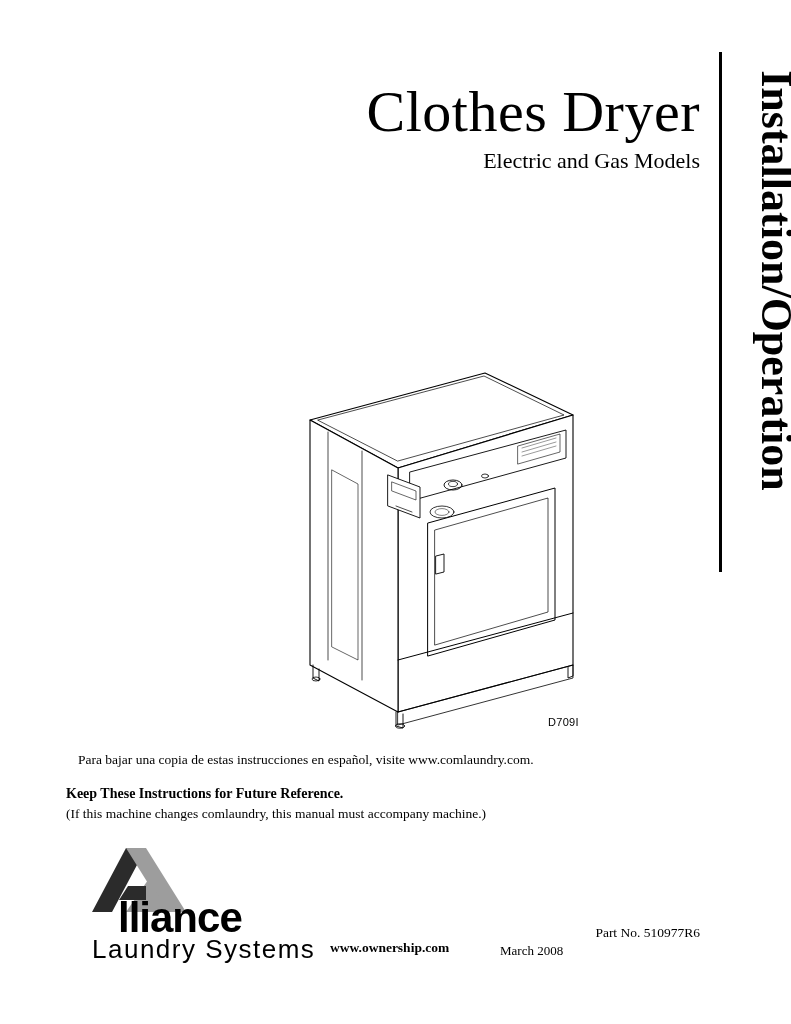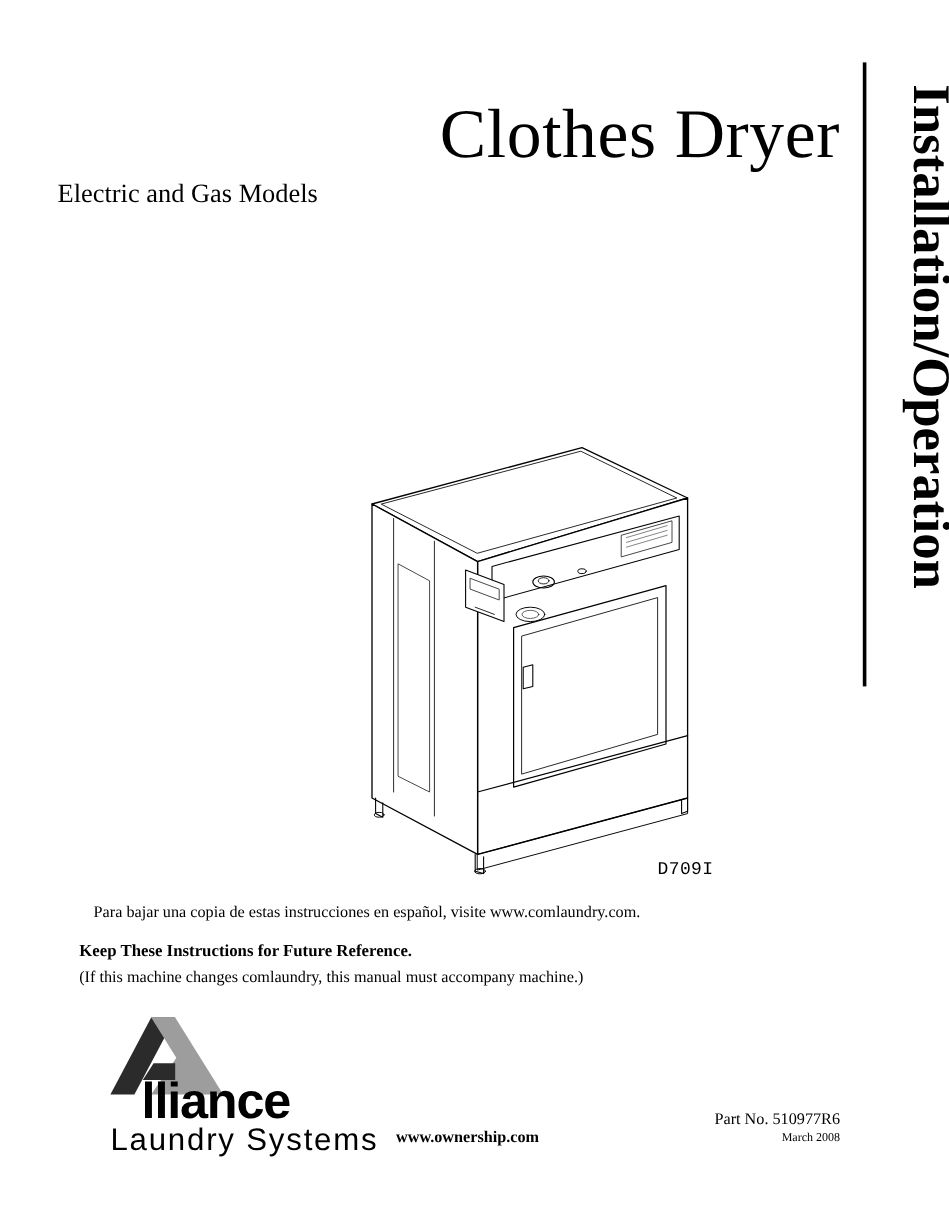"Electric and Gas Models" .title-sub { margin-left: 48px -> none; text-align: left -> right }
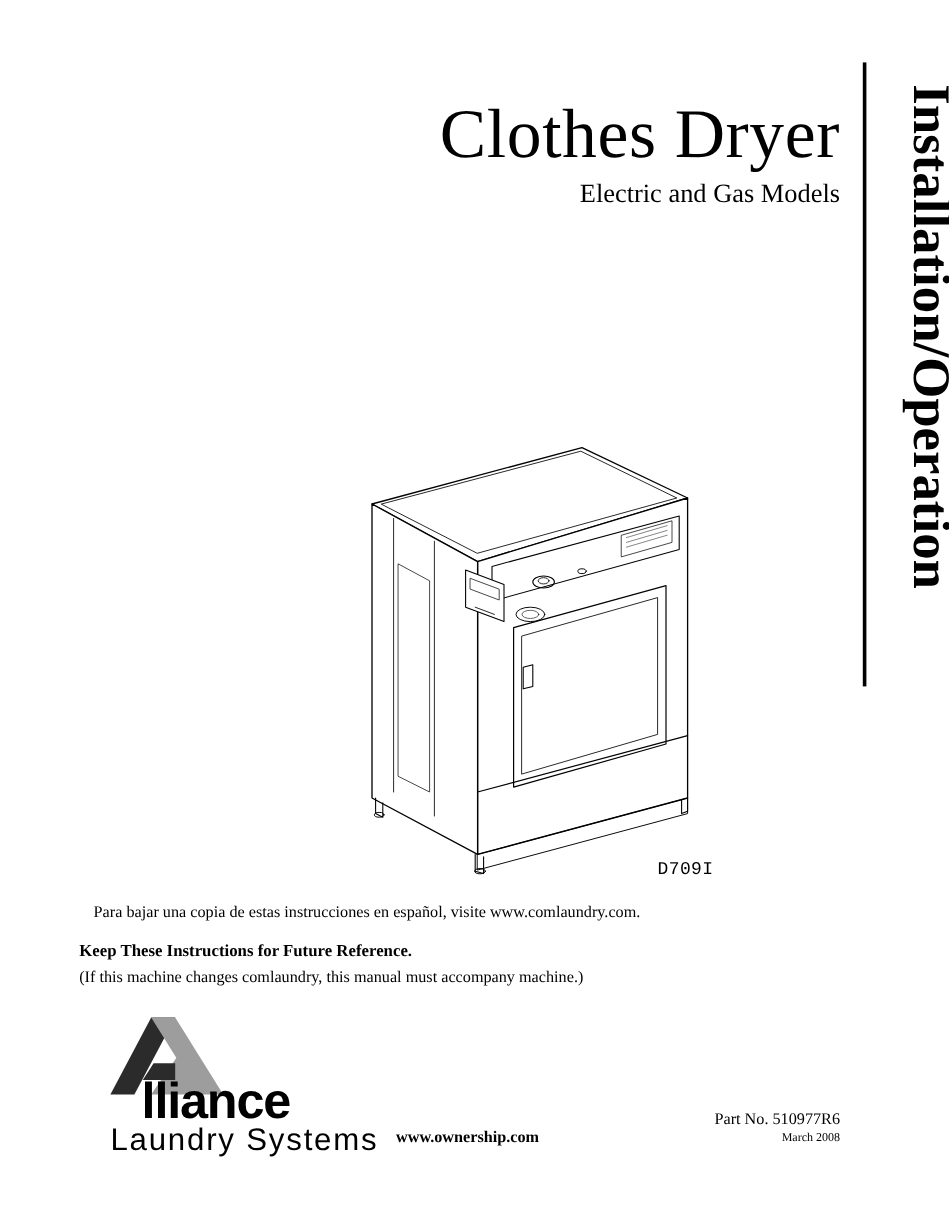"D709I" .fig-code { font-family: Liberation Mono, monospace -> Liberation Sans, sans-serif; font-size: 15px -> 11px }
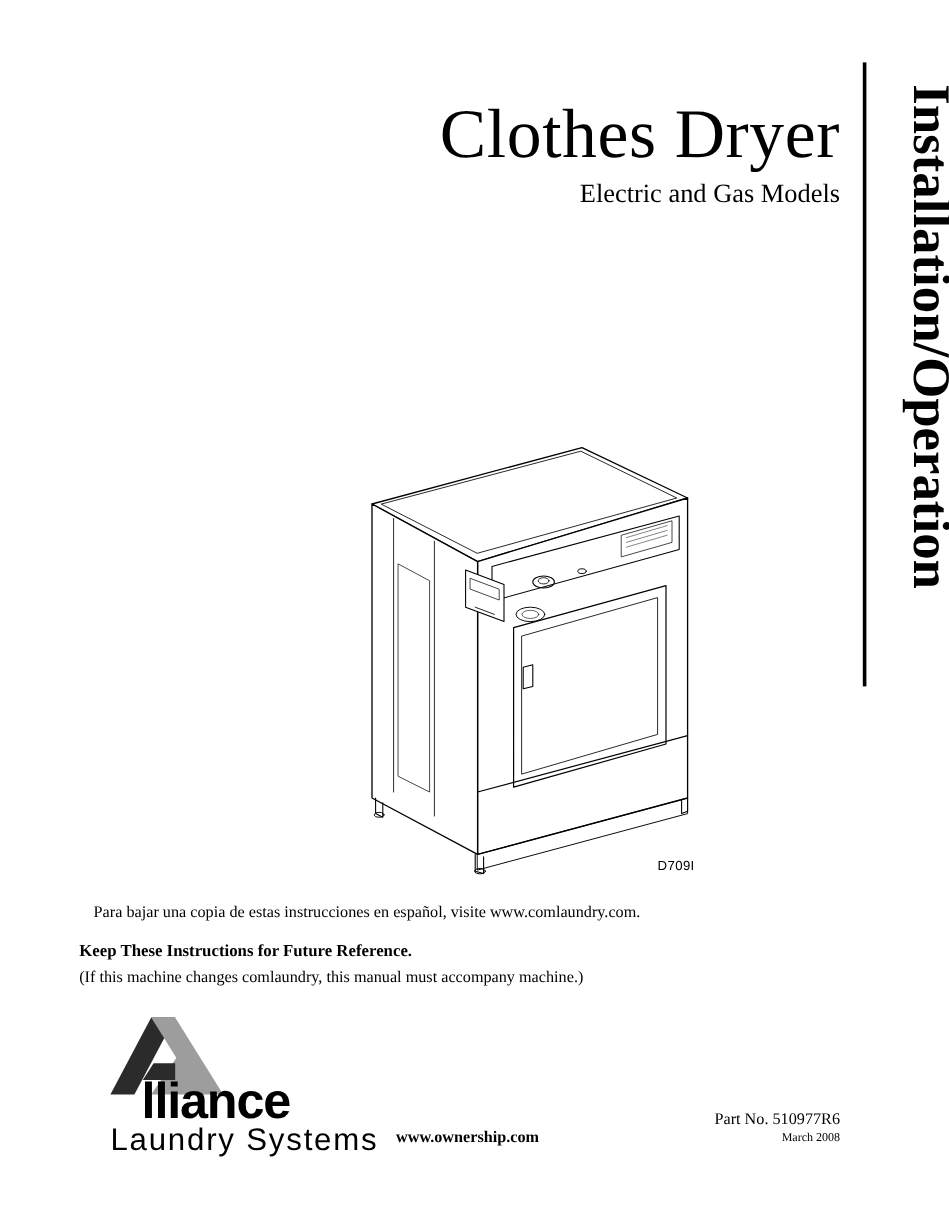"March 2008" .footer-date { font-size: 10px -> 13px; text-align: right -> left }
